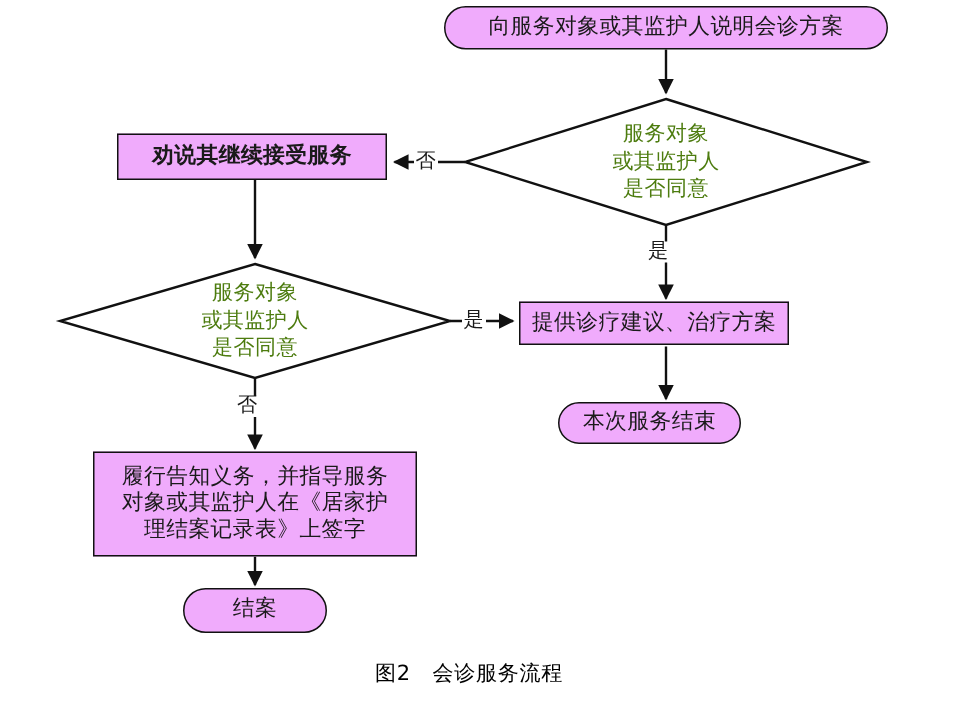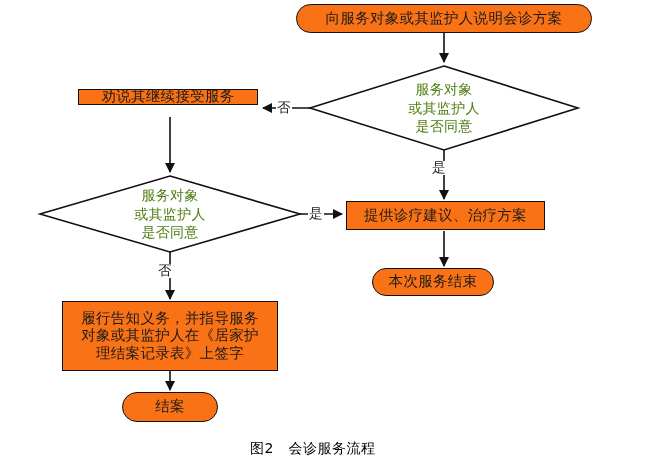"向服务对象或其监护人说明会诊方案" .node { background: #f97316 -> #f0abfc }
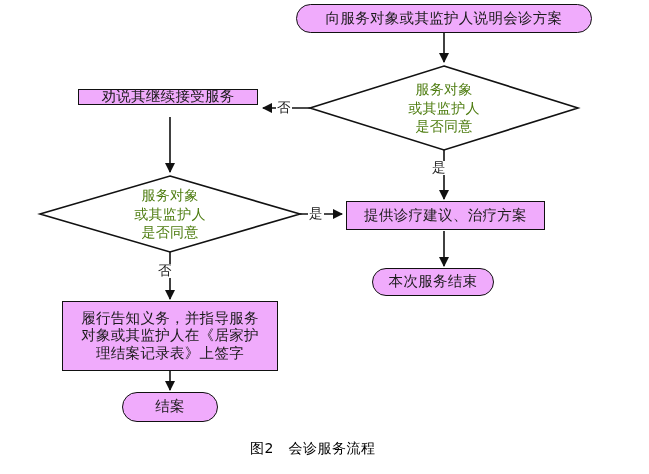"劝说其继续接受服务" div.node { font-weight: none -> bold; height: 16px -> 31px }
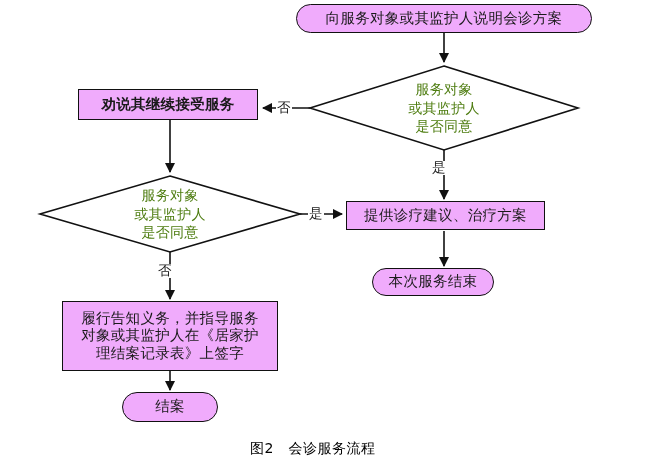"提供诊疗建议、治疗方案" div.node { width: 199px -> 180px }
